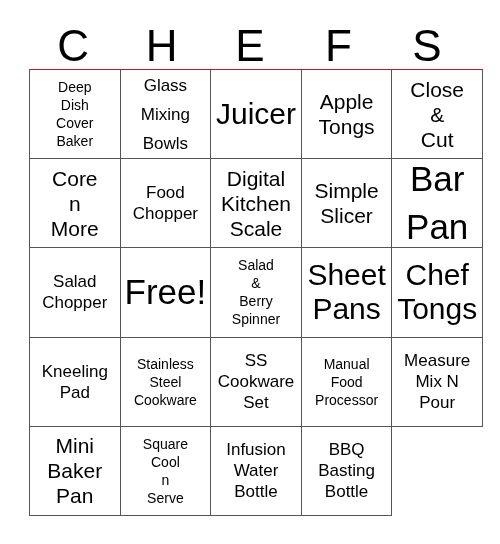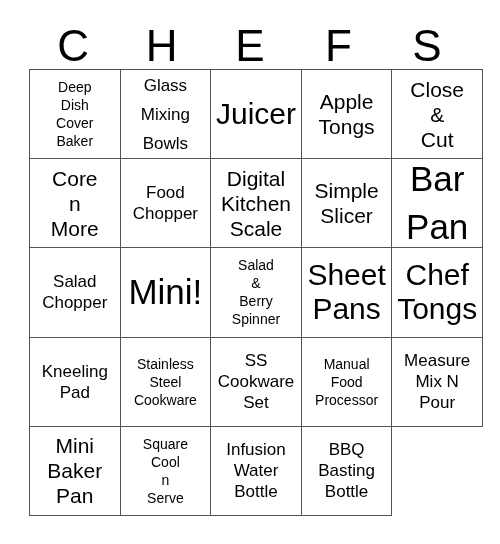"Mini!" span.cell-text { text: Mini -> Free }
